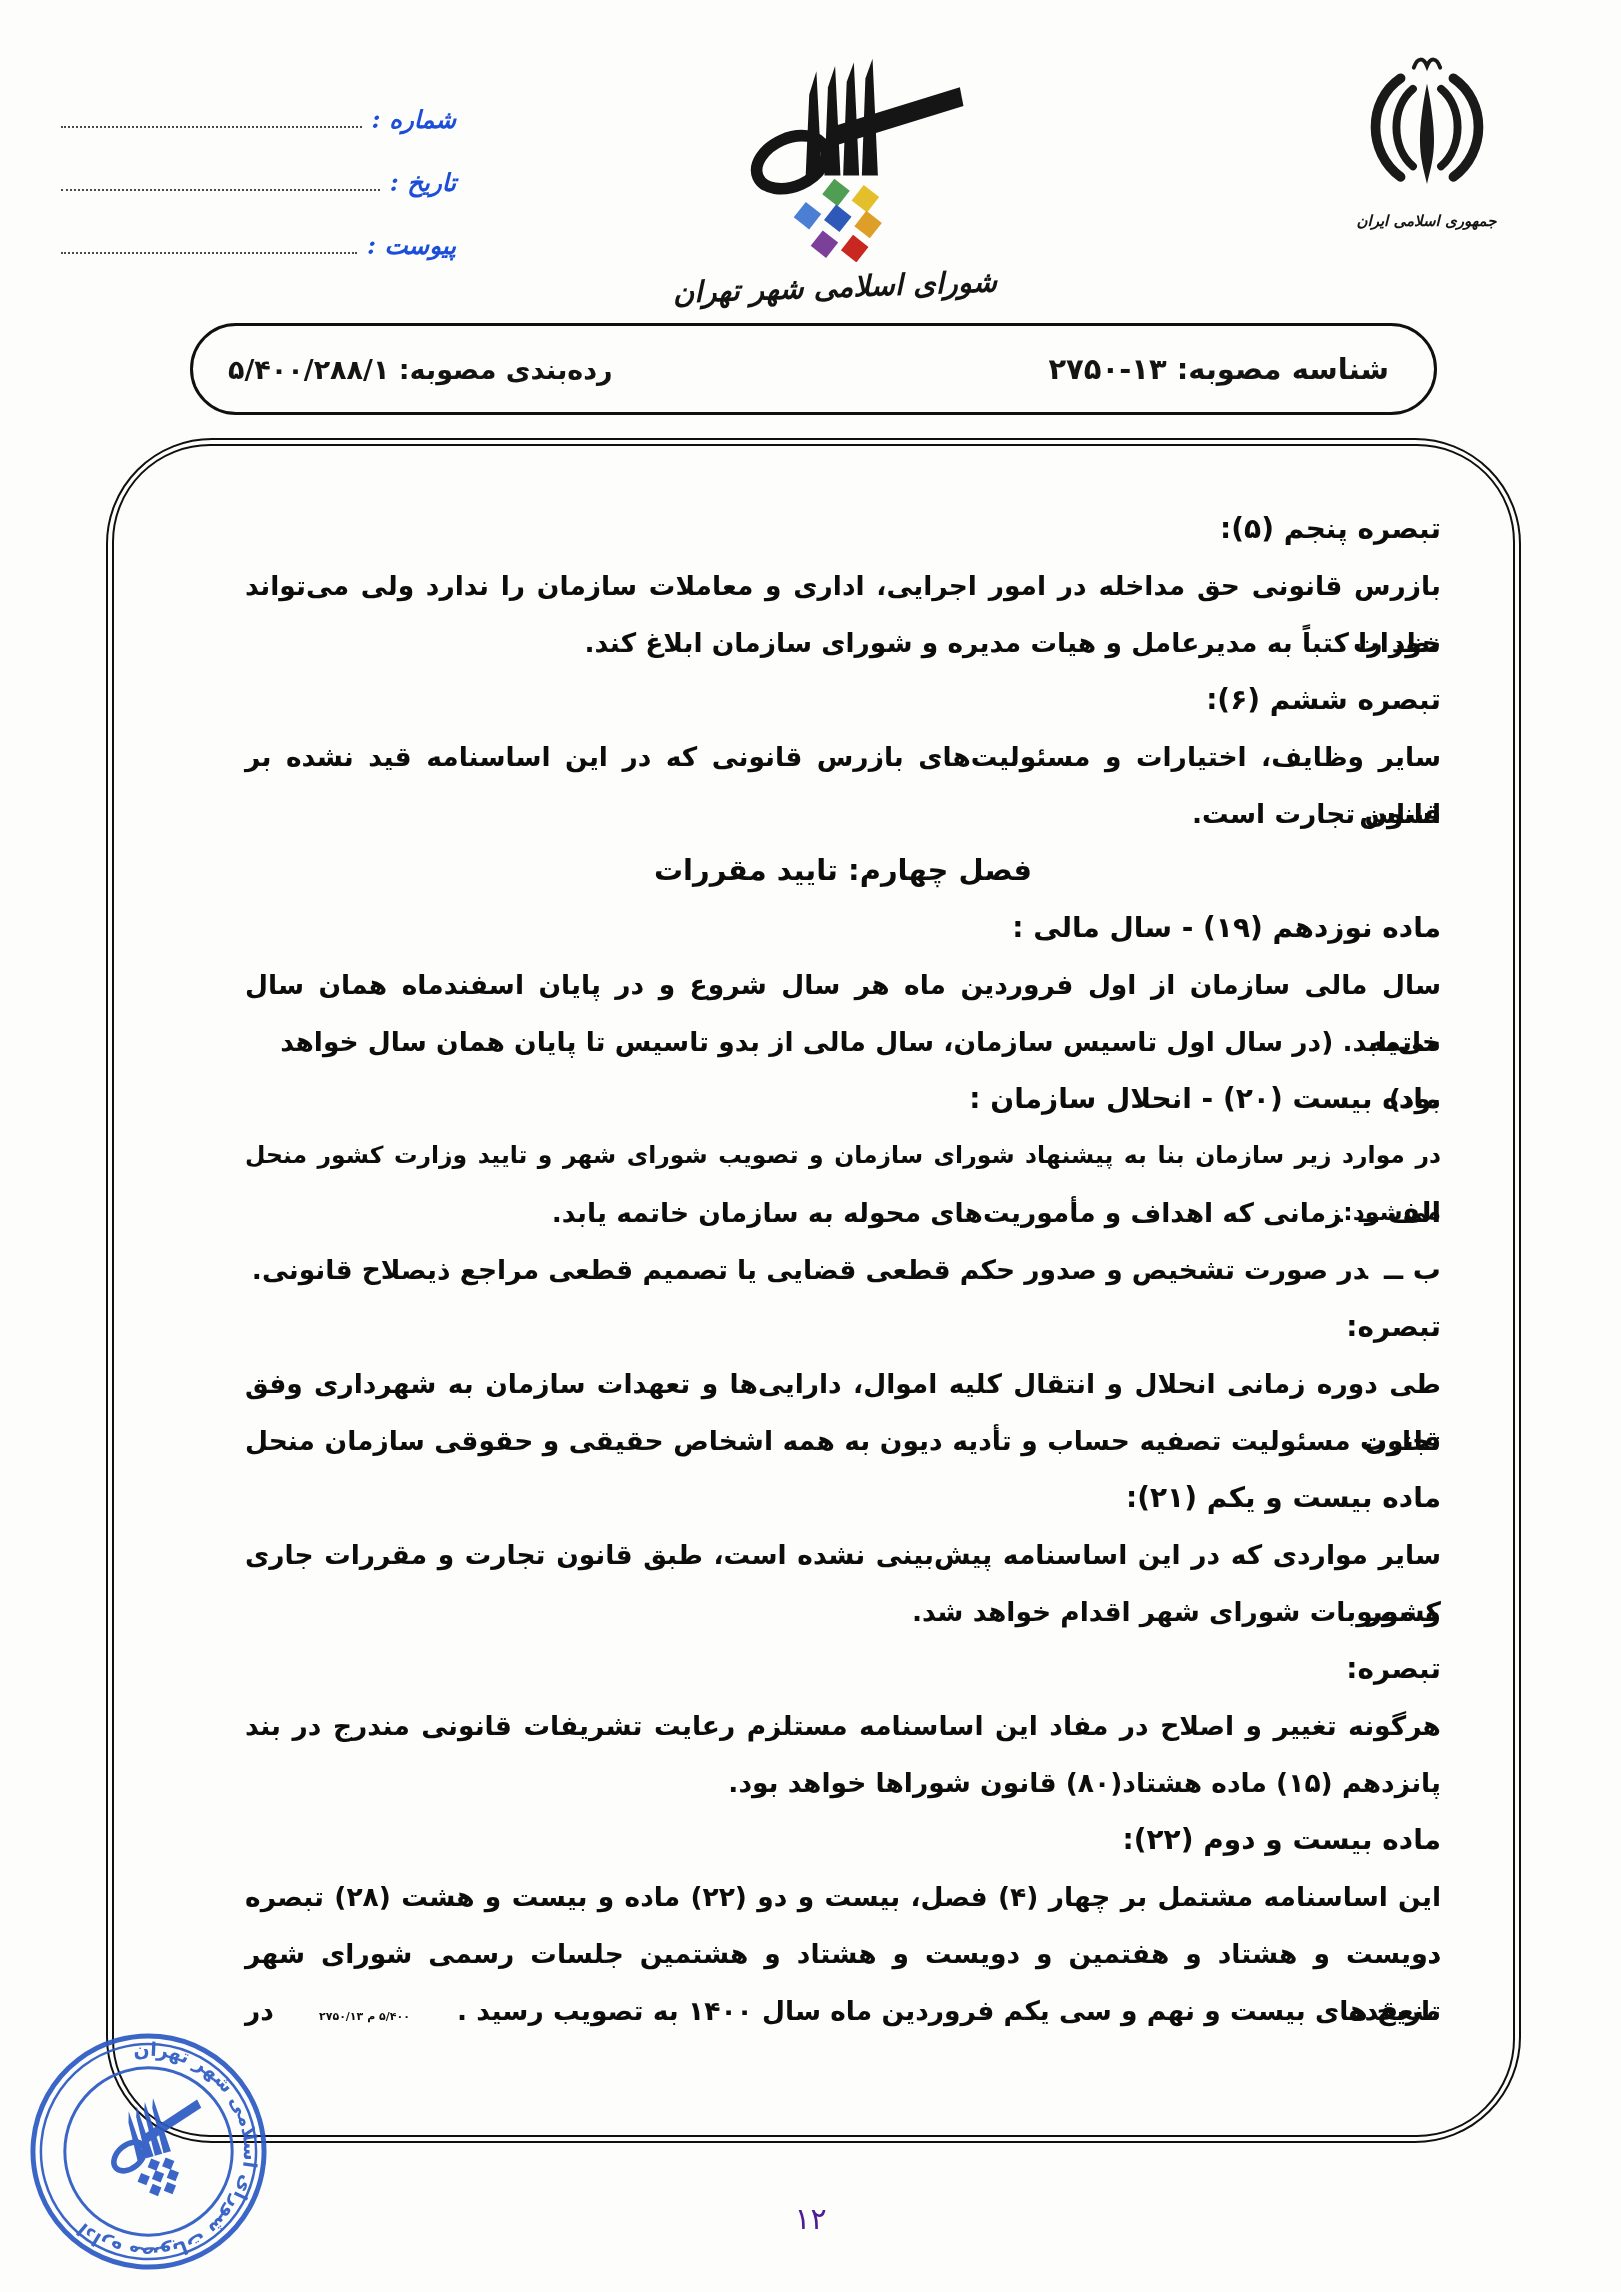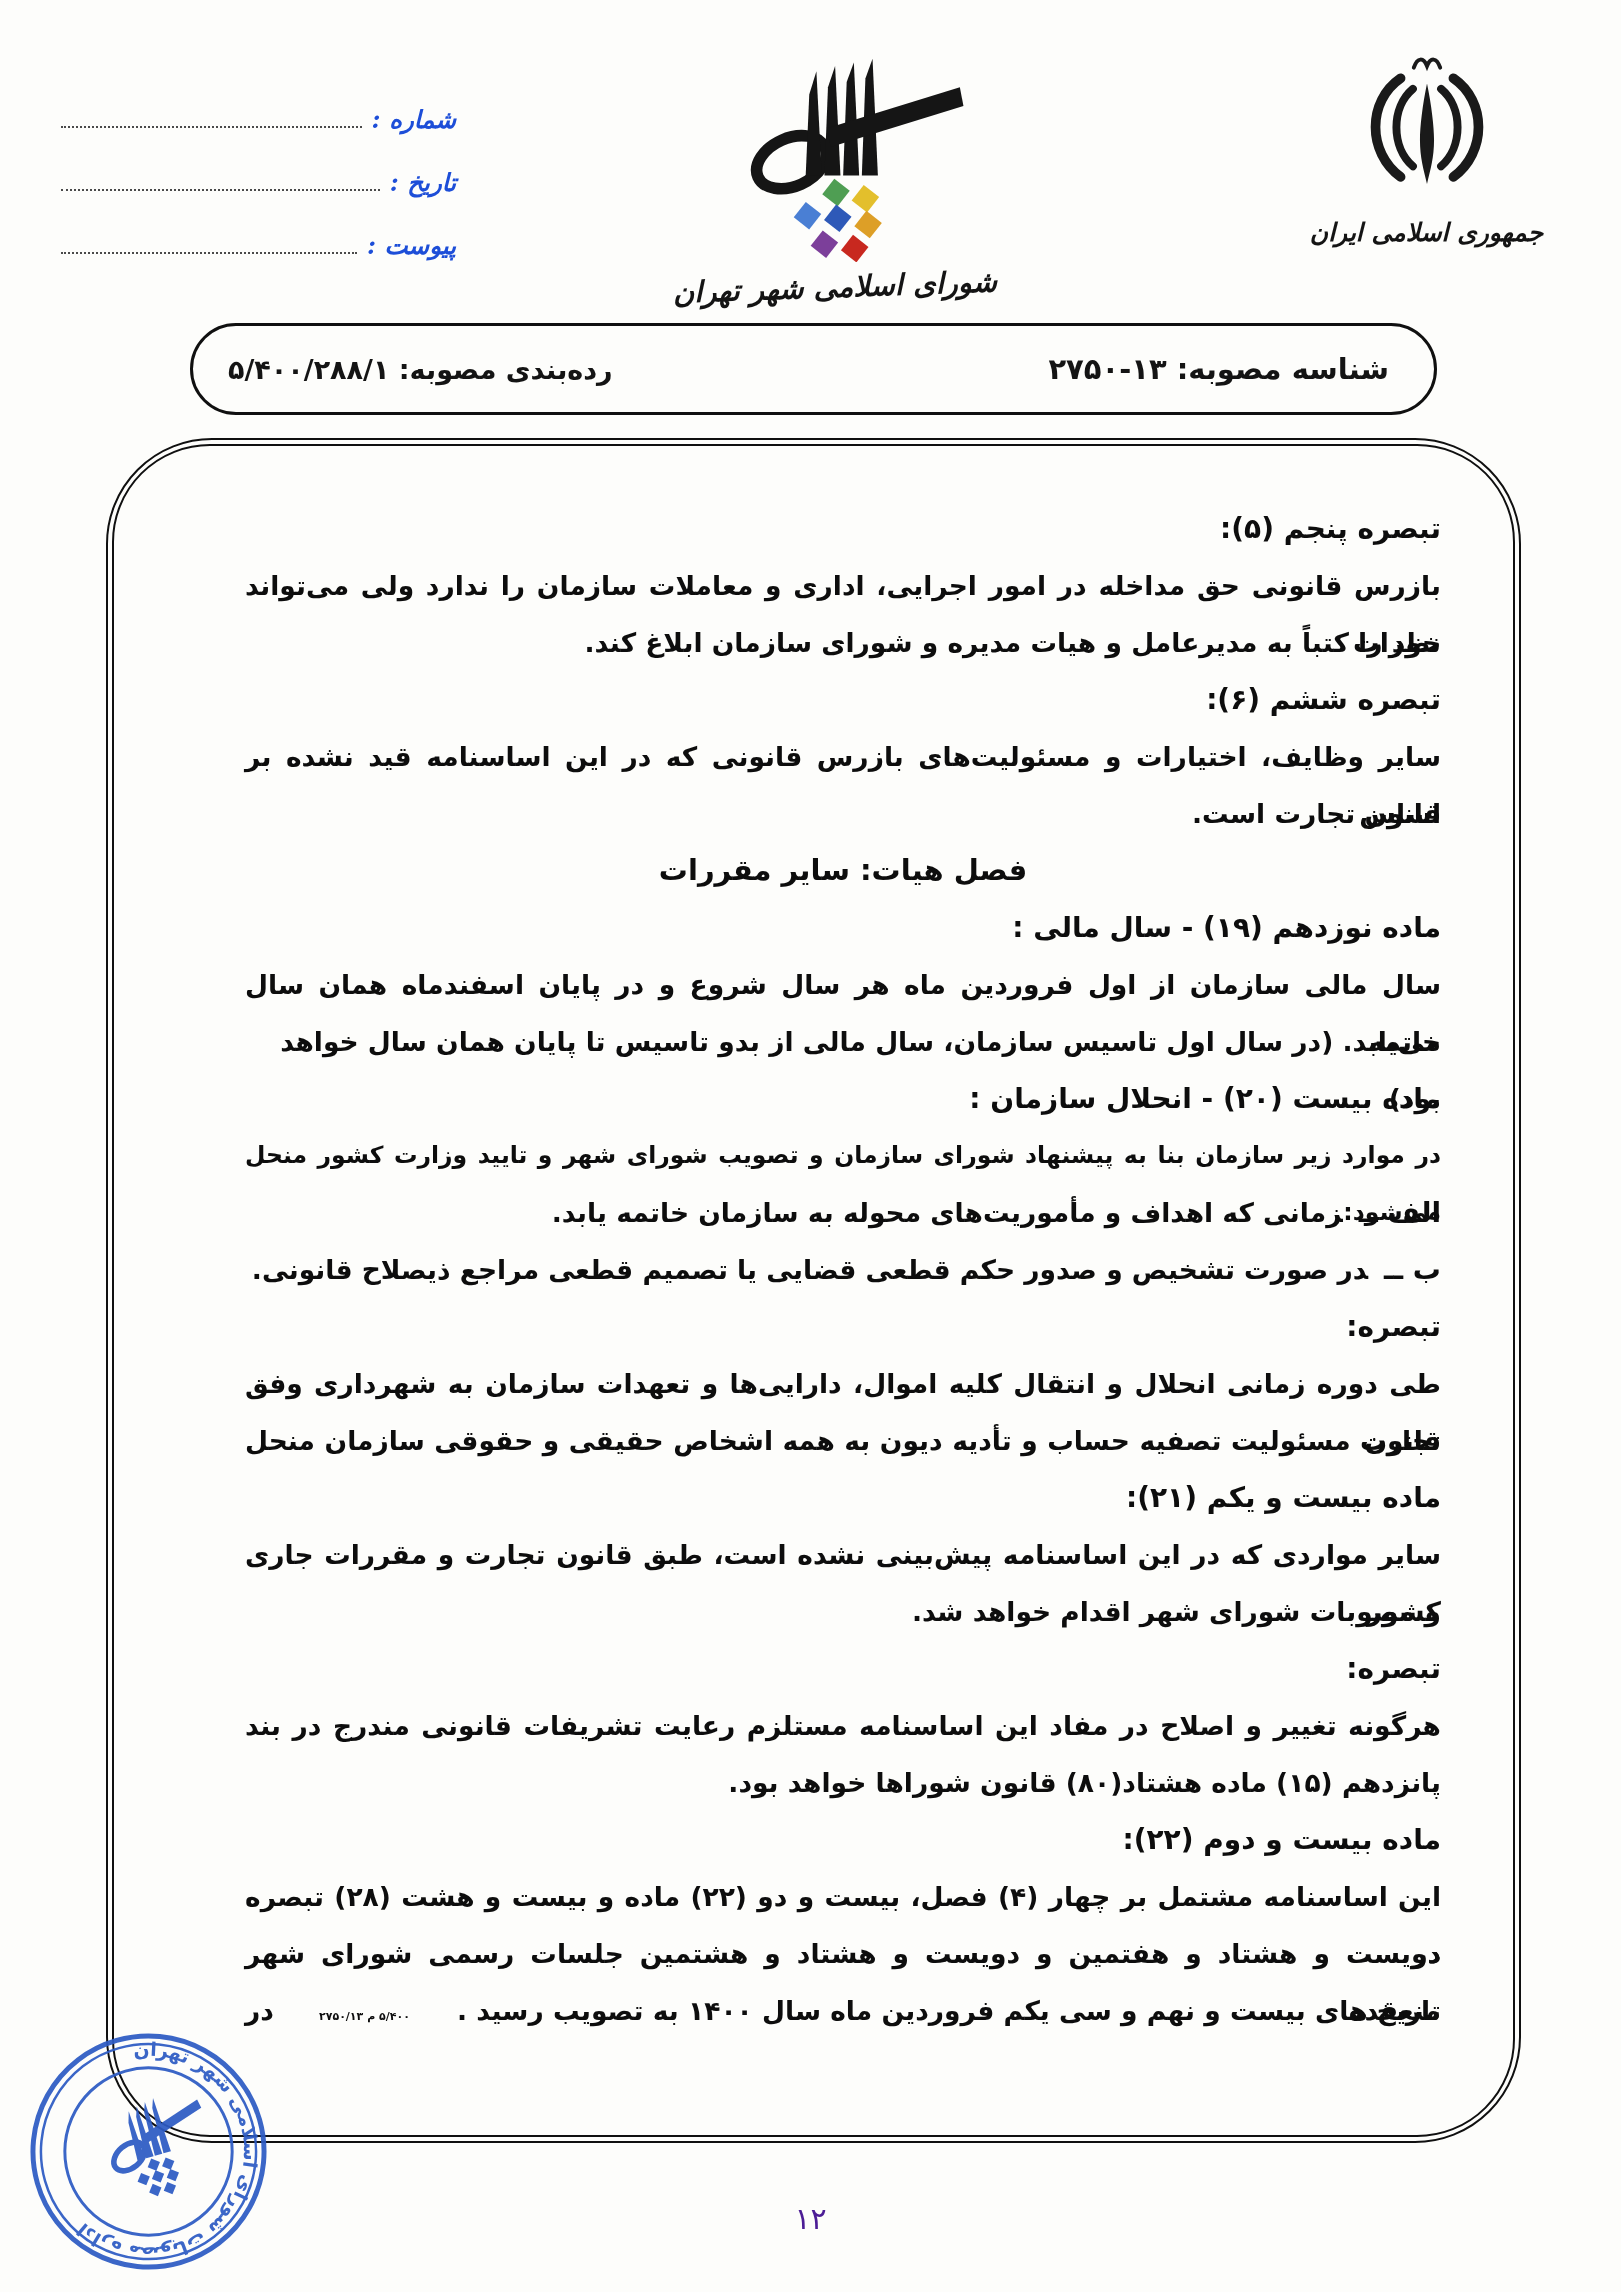"جمهوری اسلامی ایران" .iran .caption { font-size: 25px -> 15px; margin-top: 16px -> 10px }
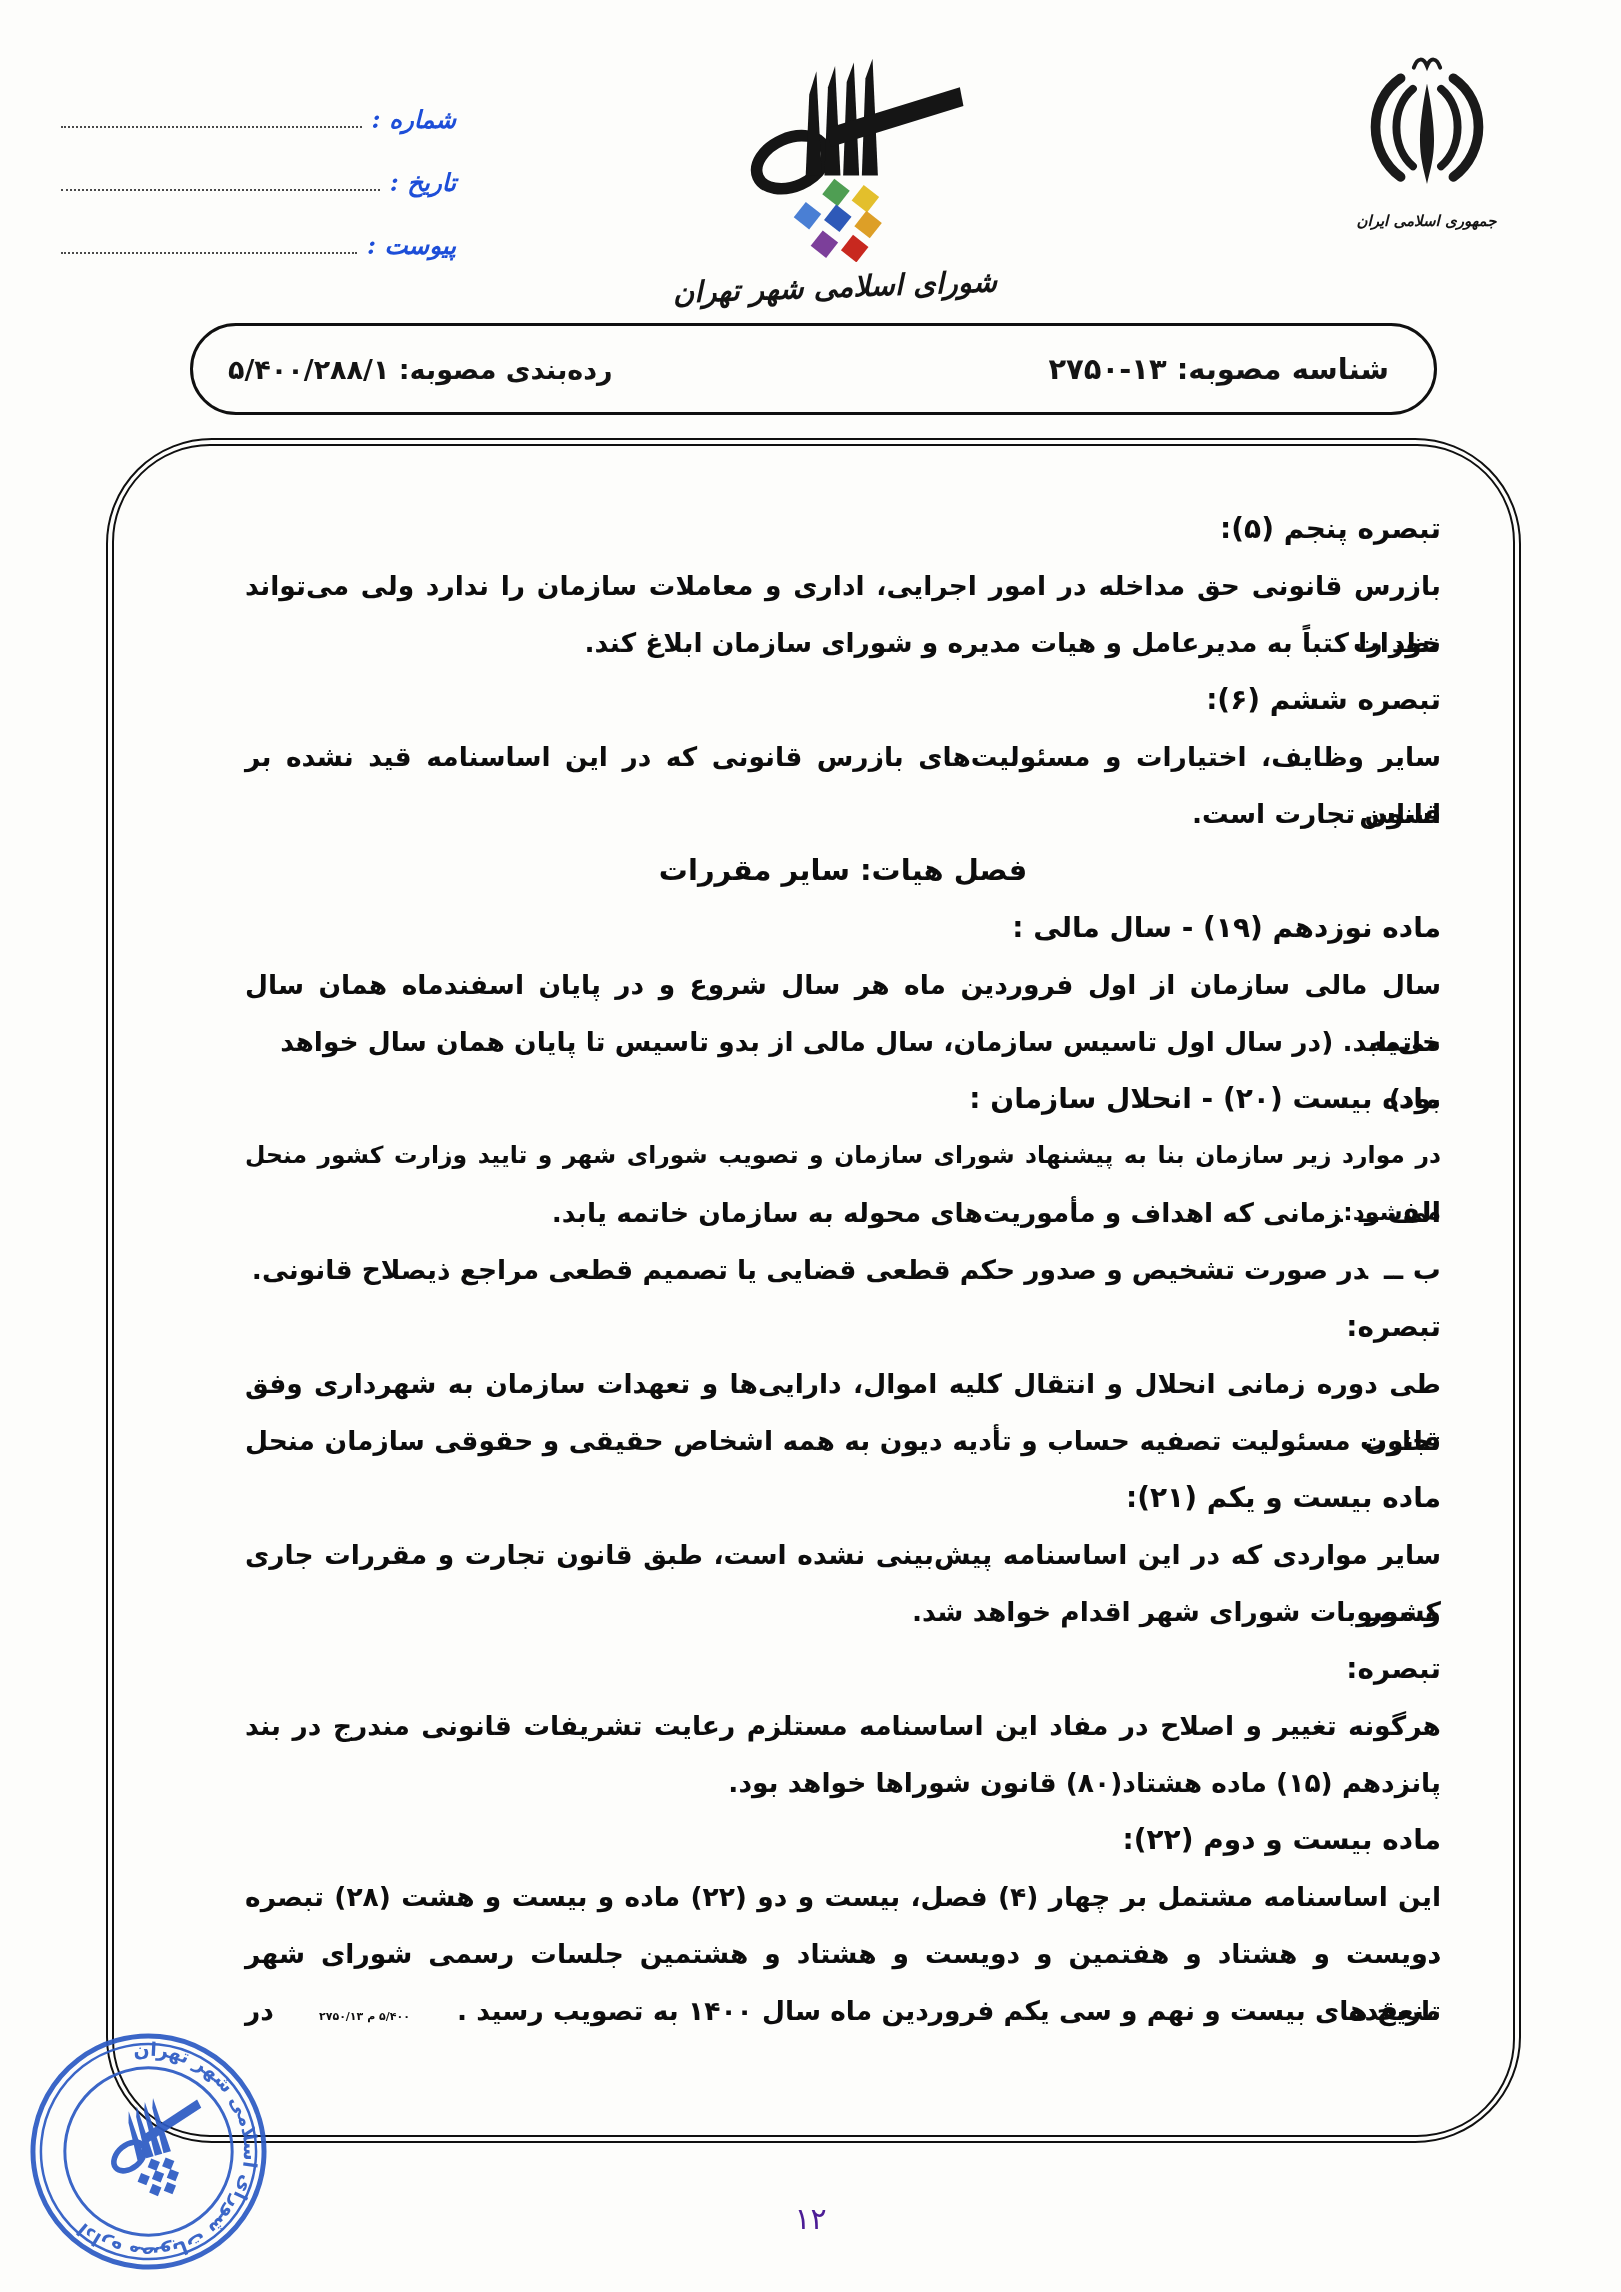"فصل هیات: سایر مقررات" span { text: هیات: سایر -> چهارم: تایید }
